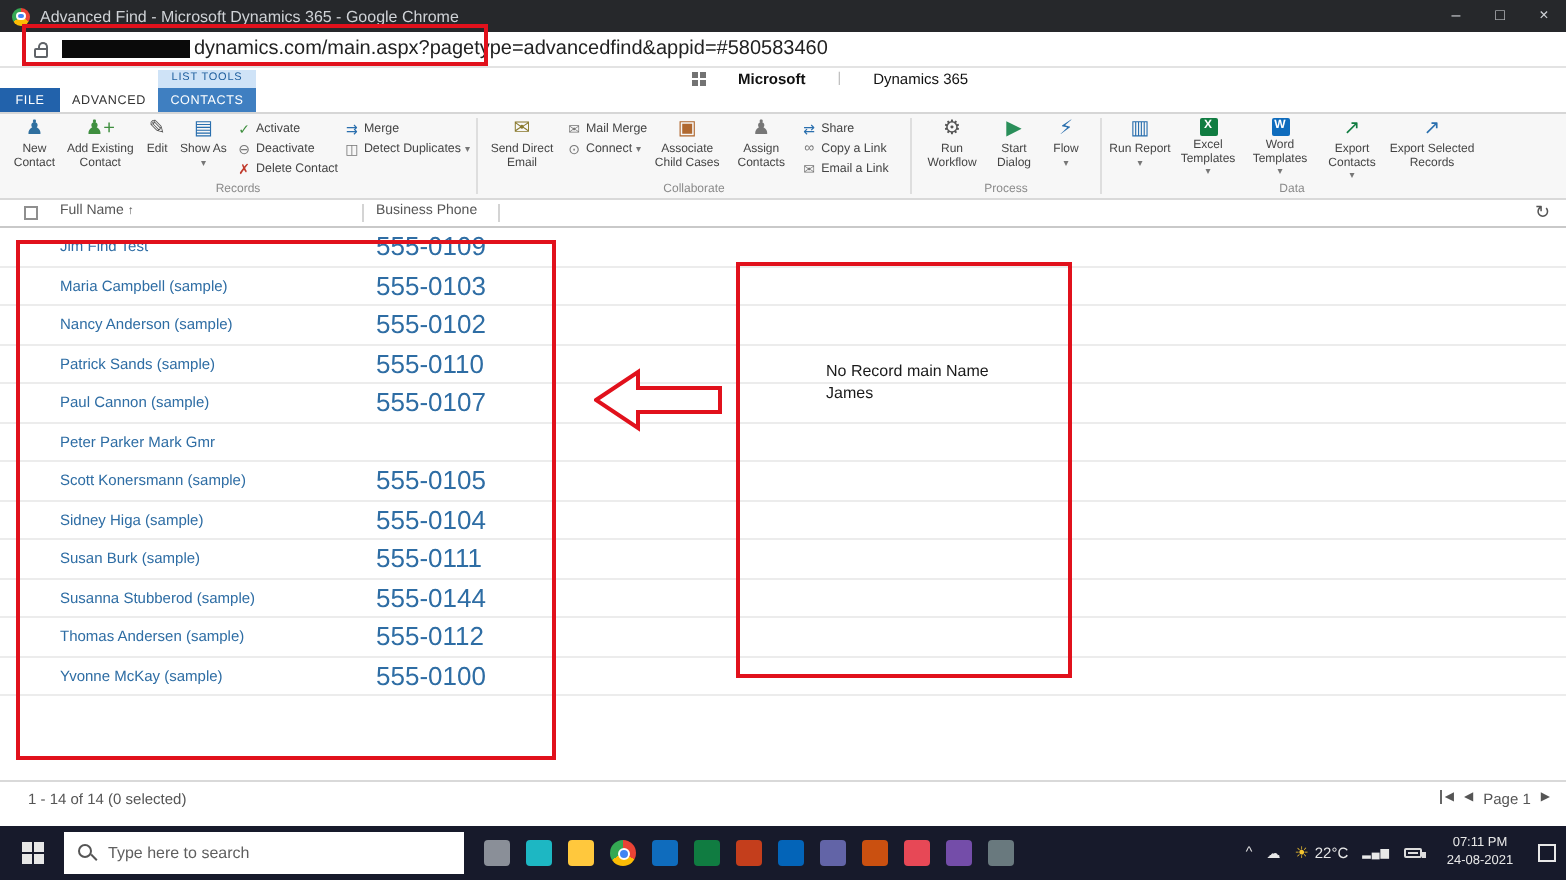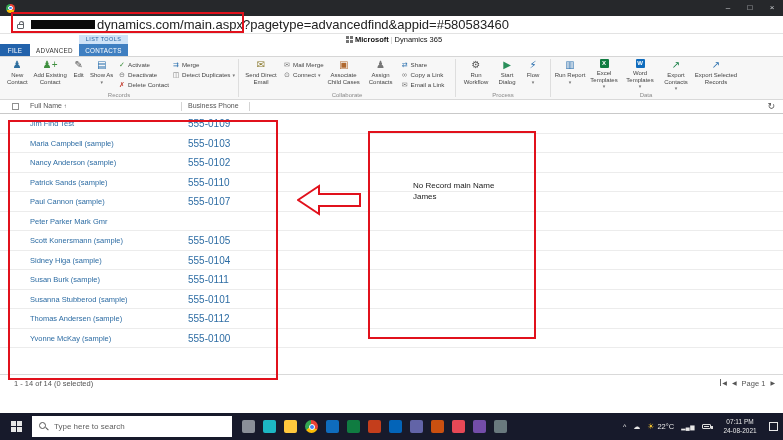"Advanced Find - Microsoft Dynamics" span { html: none -> <span>Advanced Find - Microsoft Dynamics 365 - Google Chrome</span> }
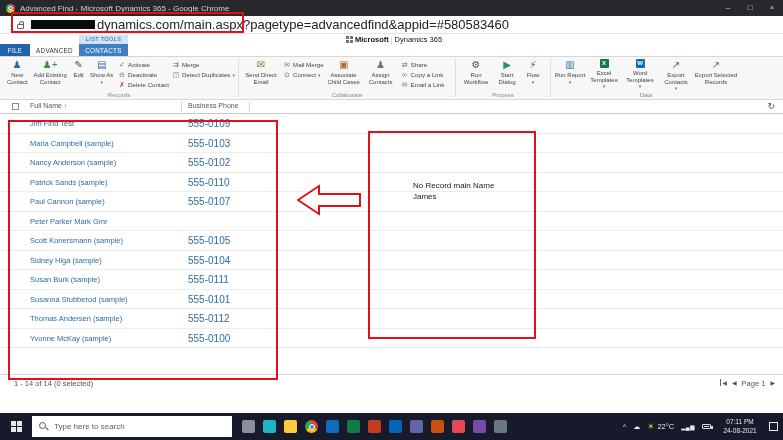"dynamics.com/main.aspx?pagetype=advanced" .url-content { font-size: 13px -> 10px }
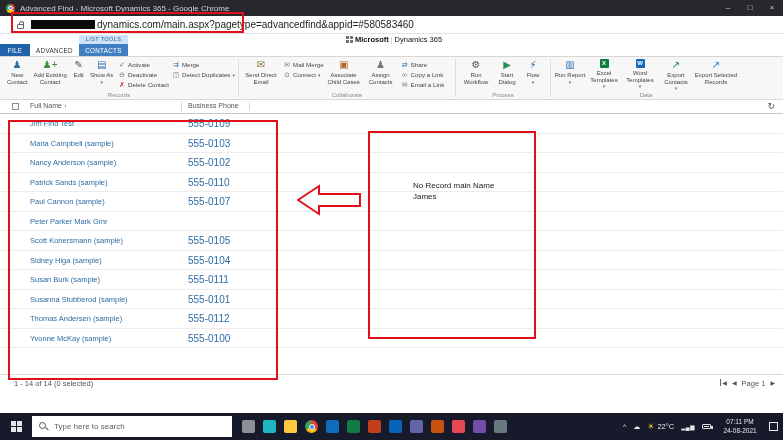"Microsoft" .brand { gap: 2px -> 16px }
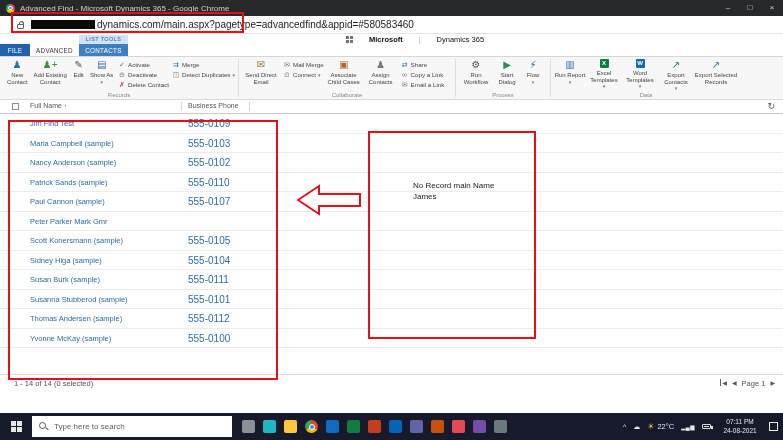"555-0109" .cell-phone { font-size: 10px -> 13px }
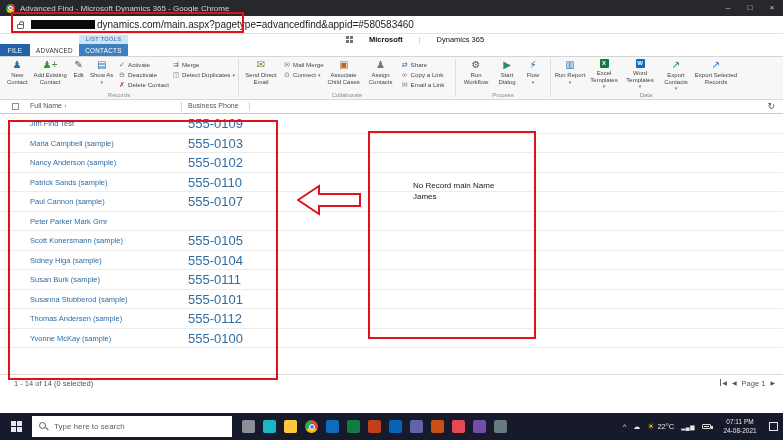"555-0101" span.cell-phone { text: 555-0101 -> 555-0144 }
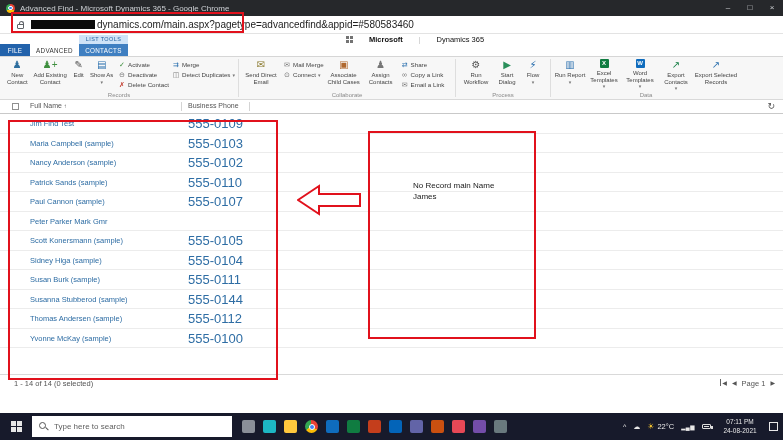"1 - 14 of 14" .grid-footer { top: 340px -> 356px }
